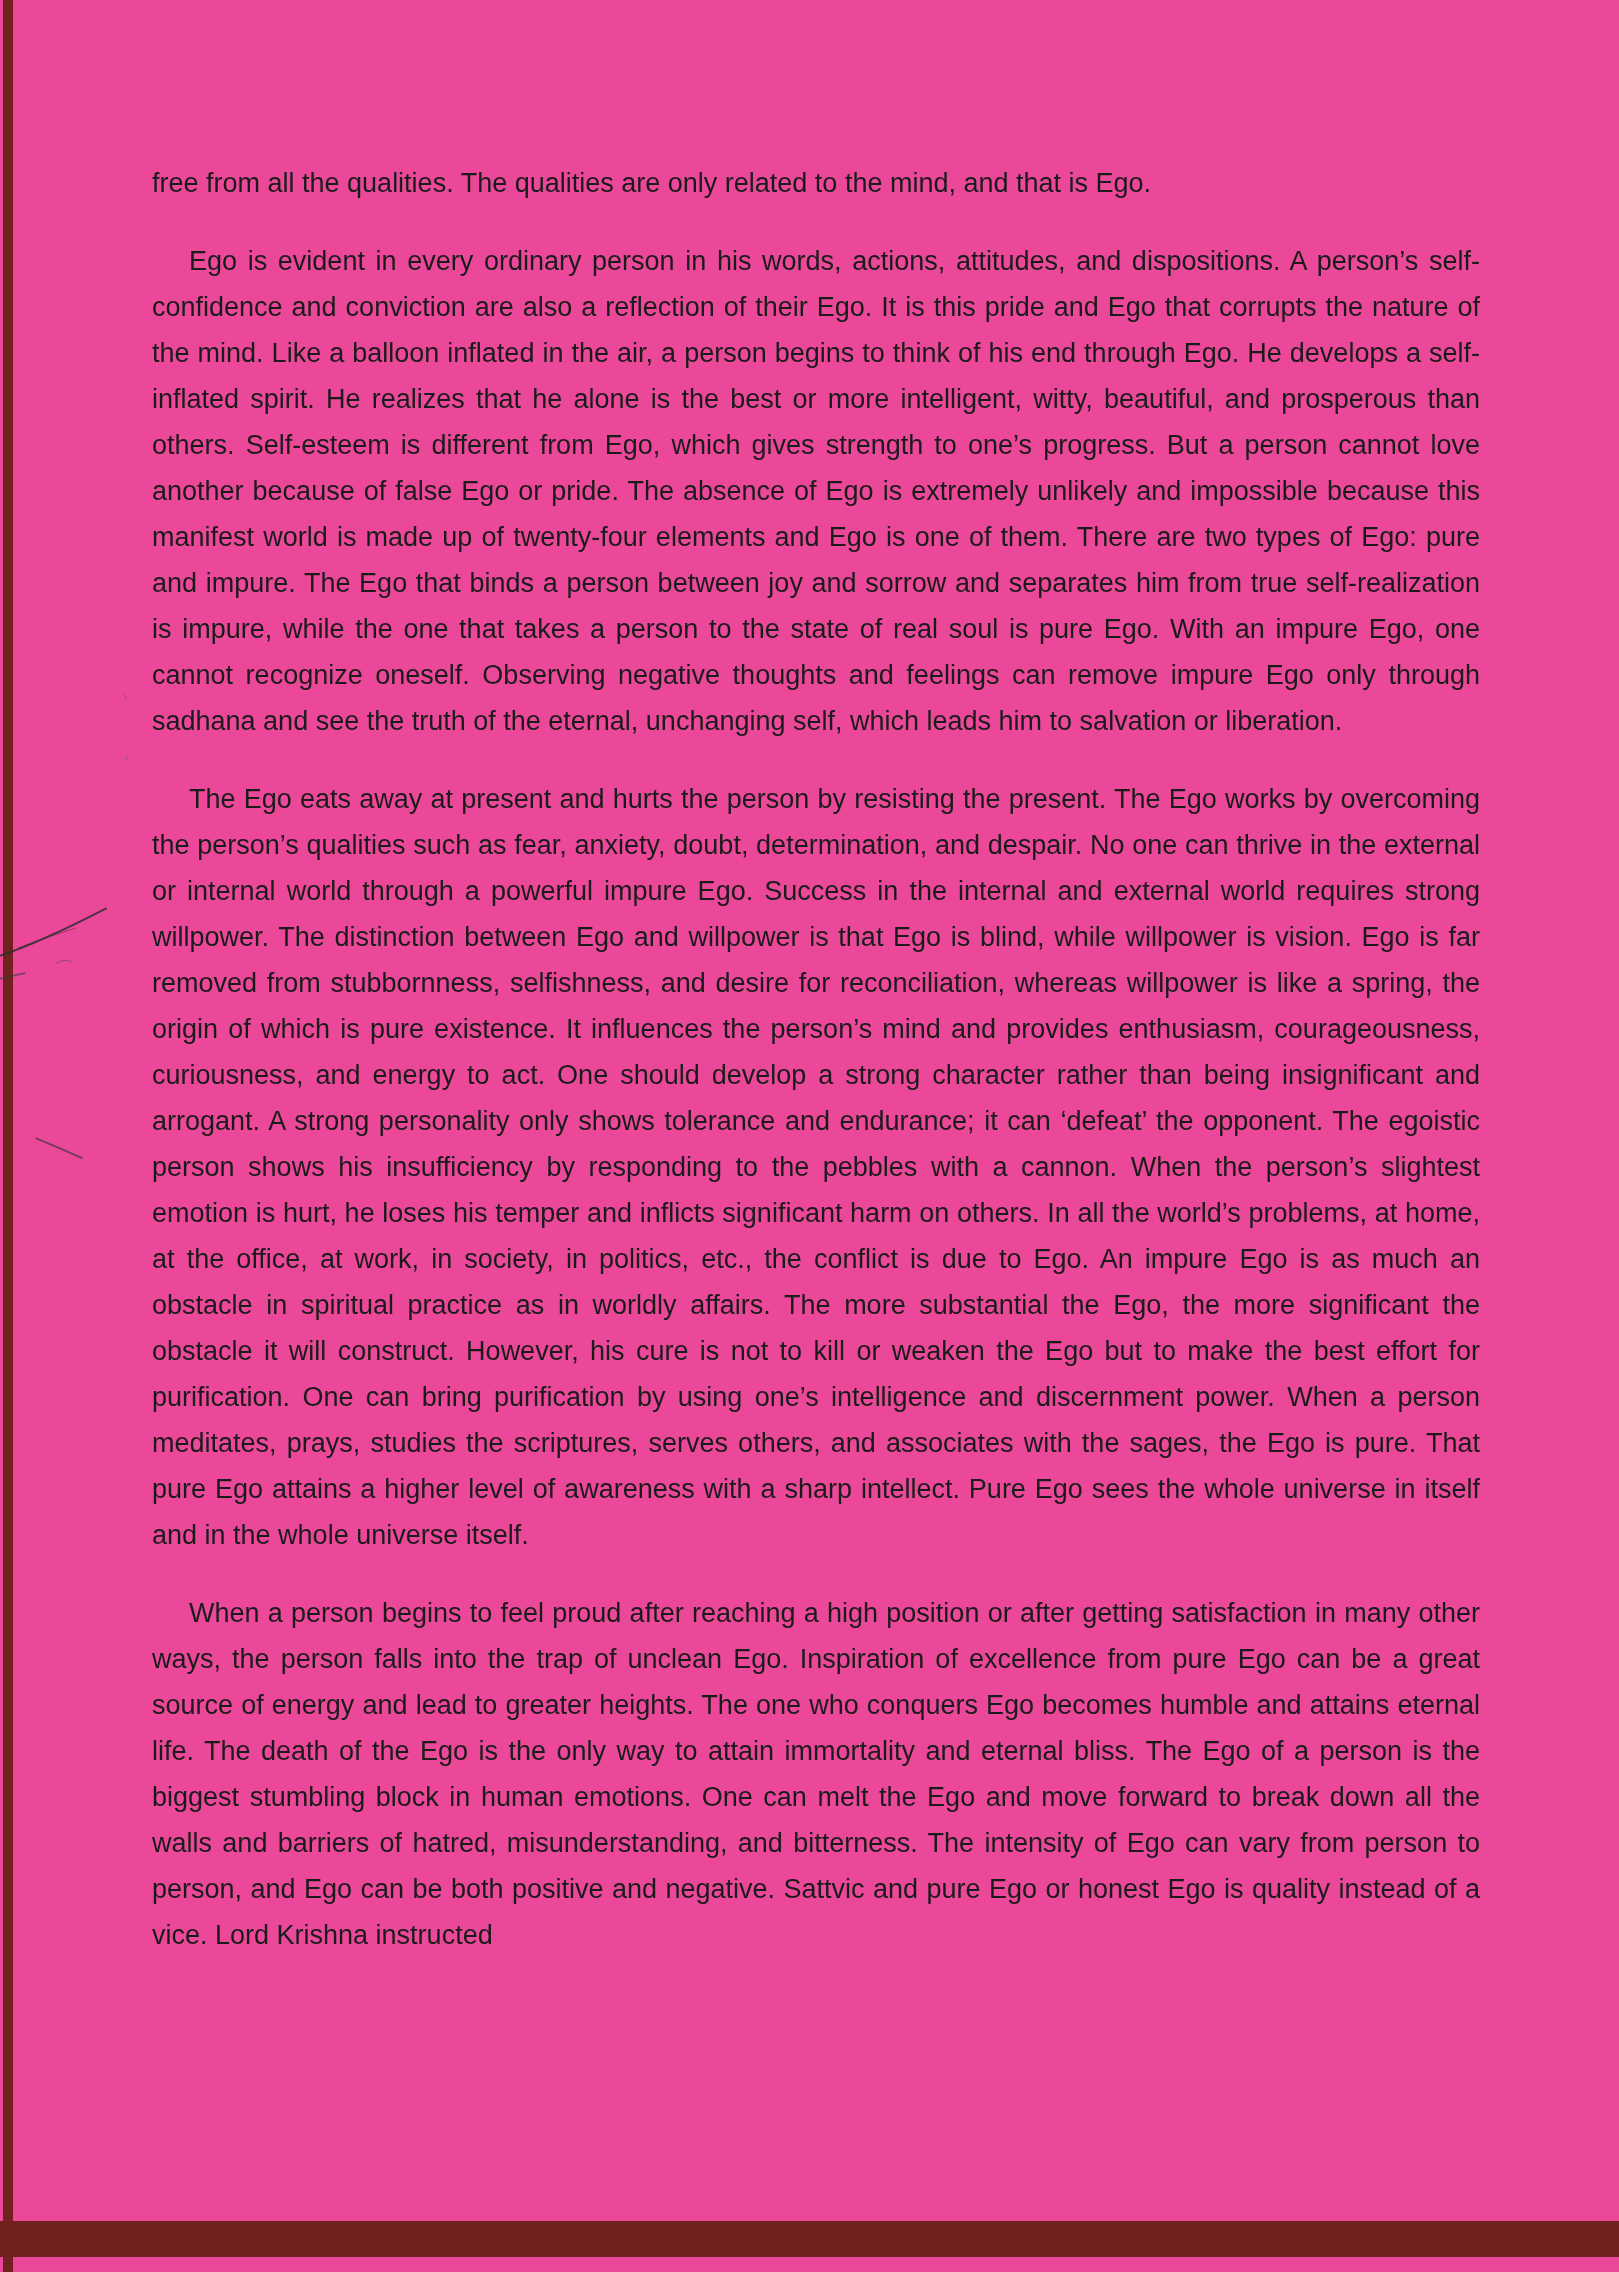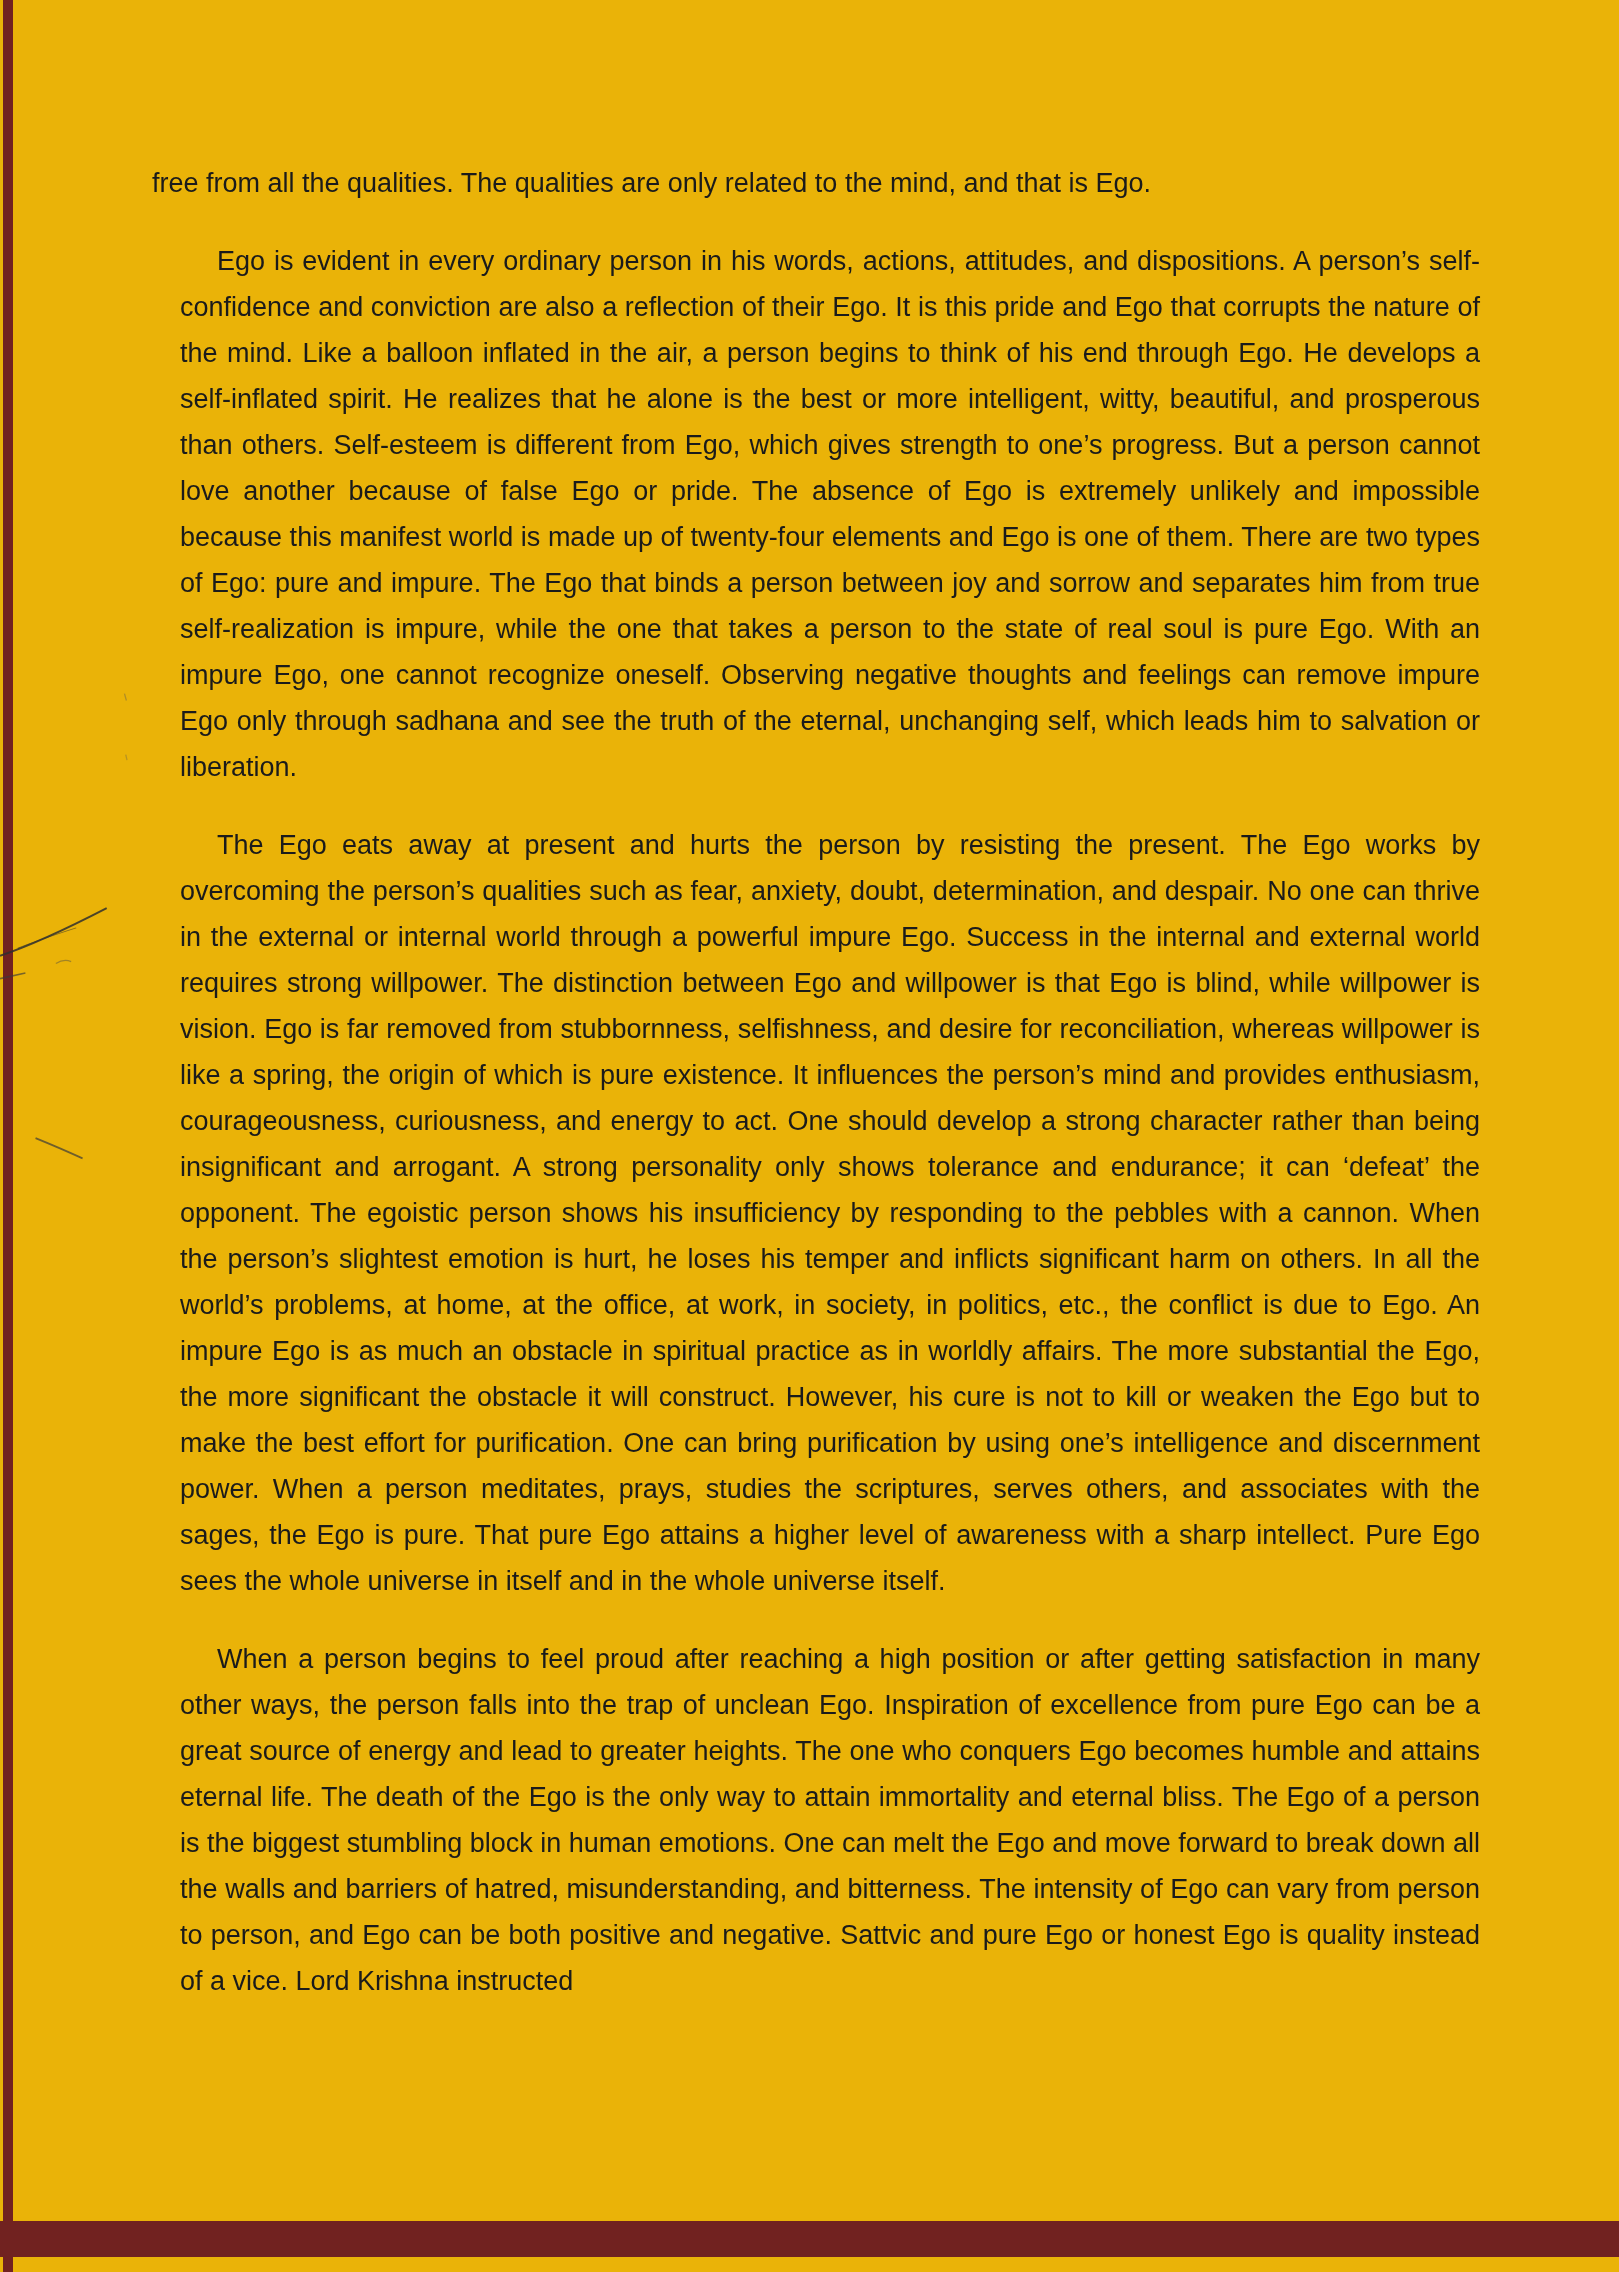"free from all the qualities." .page { background: #eab308 -> #ec4899 }
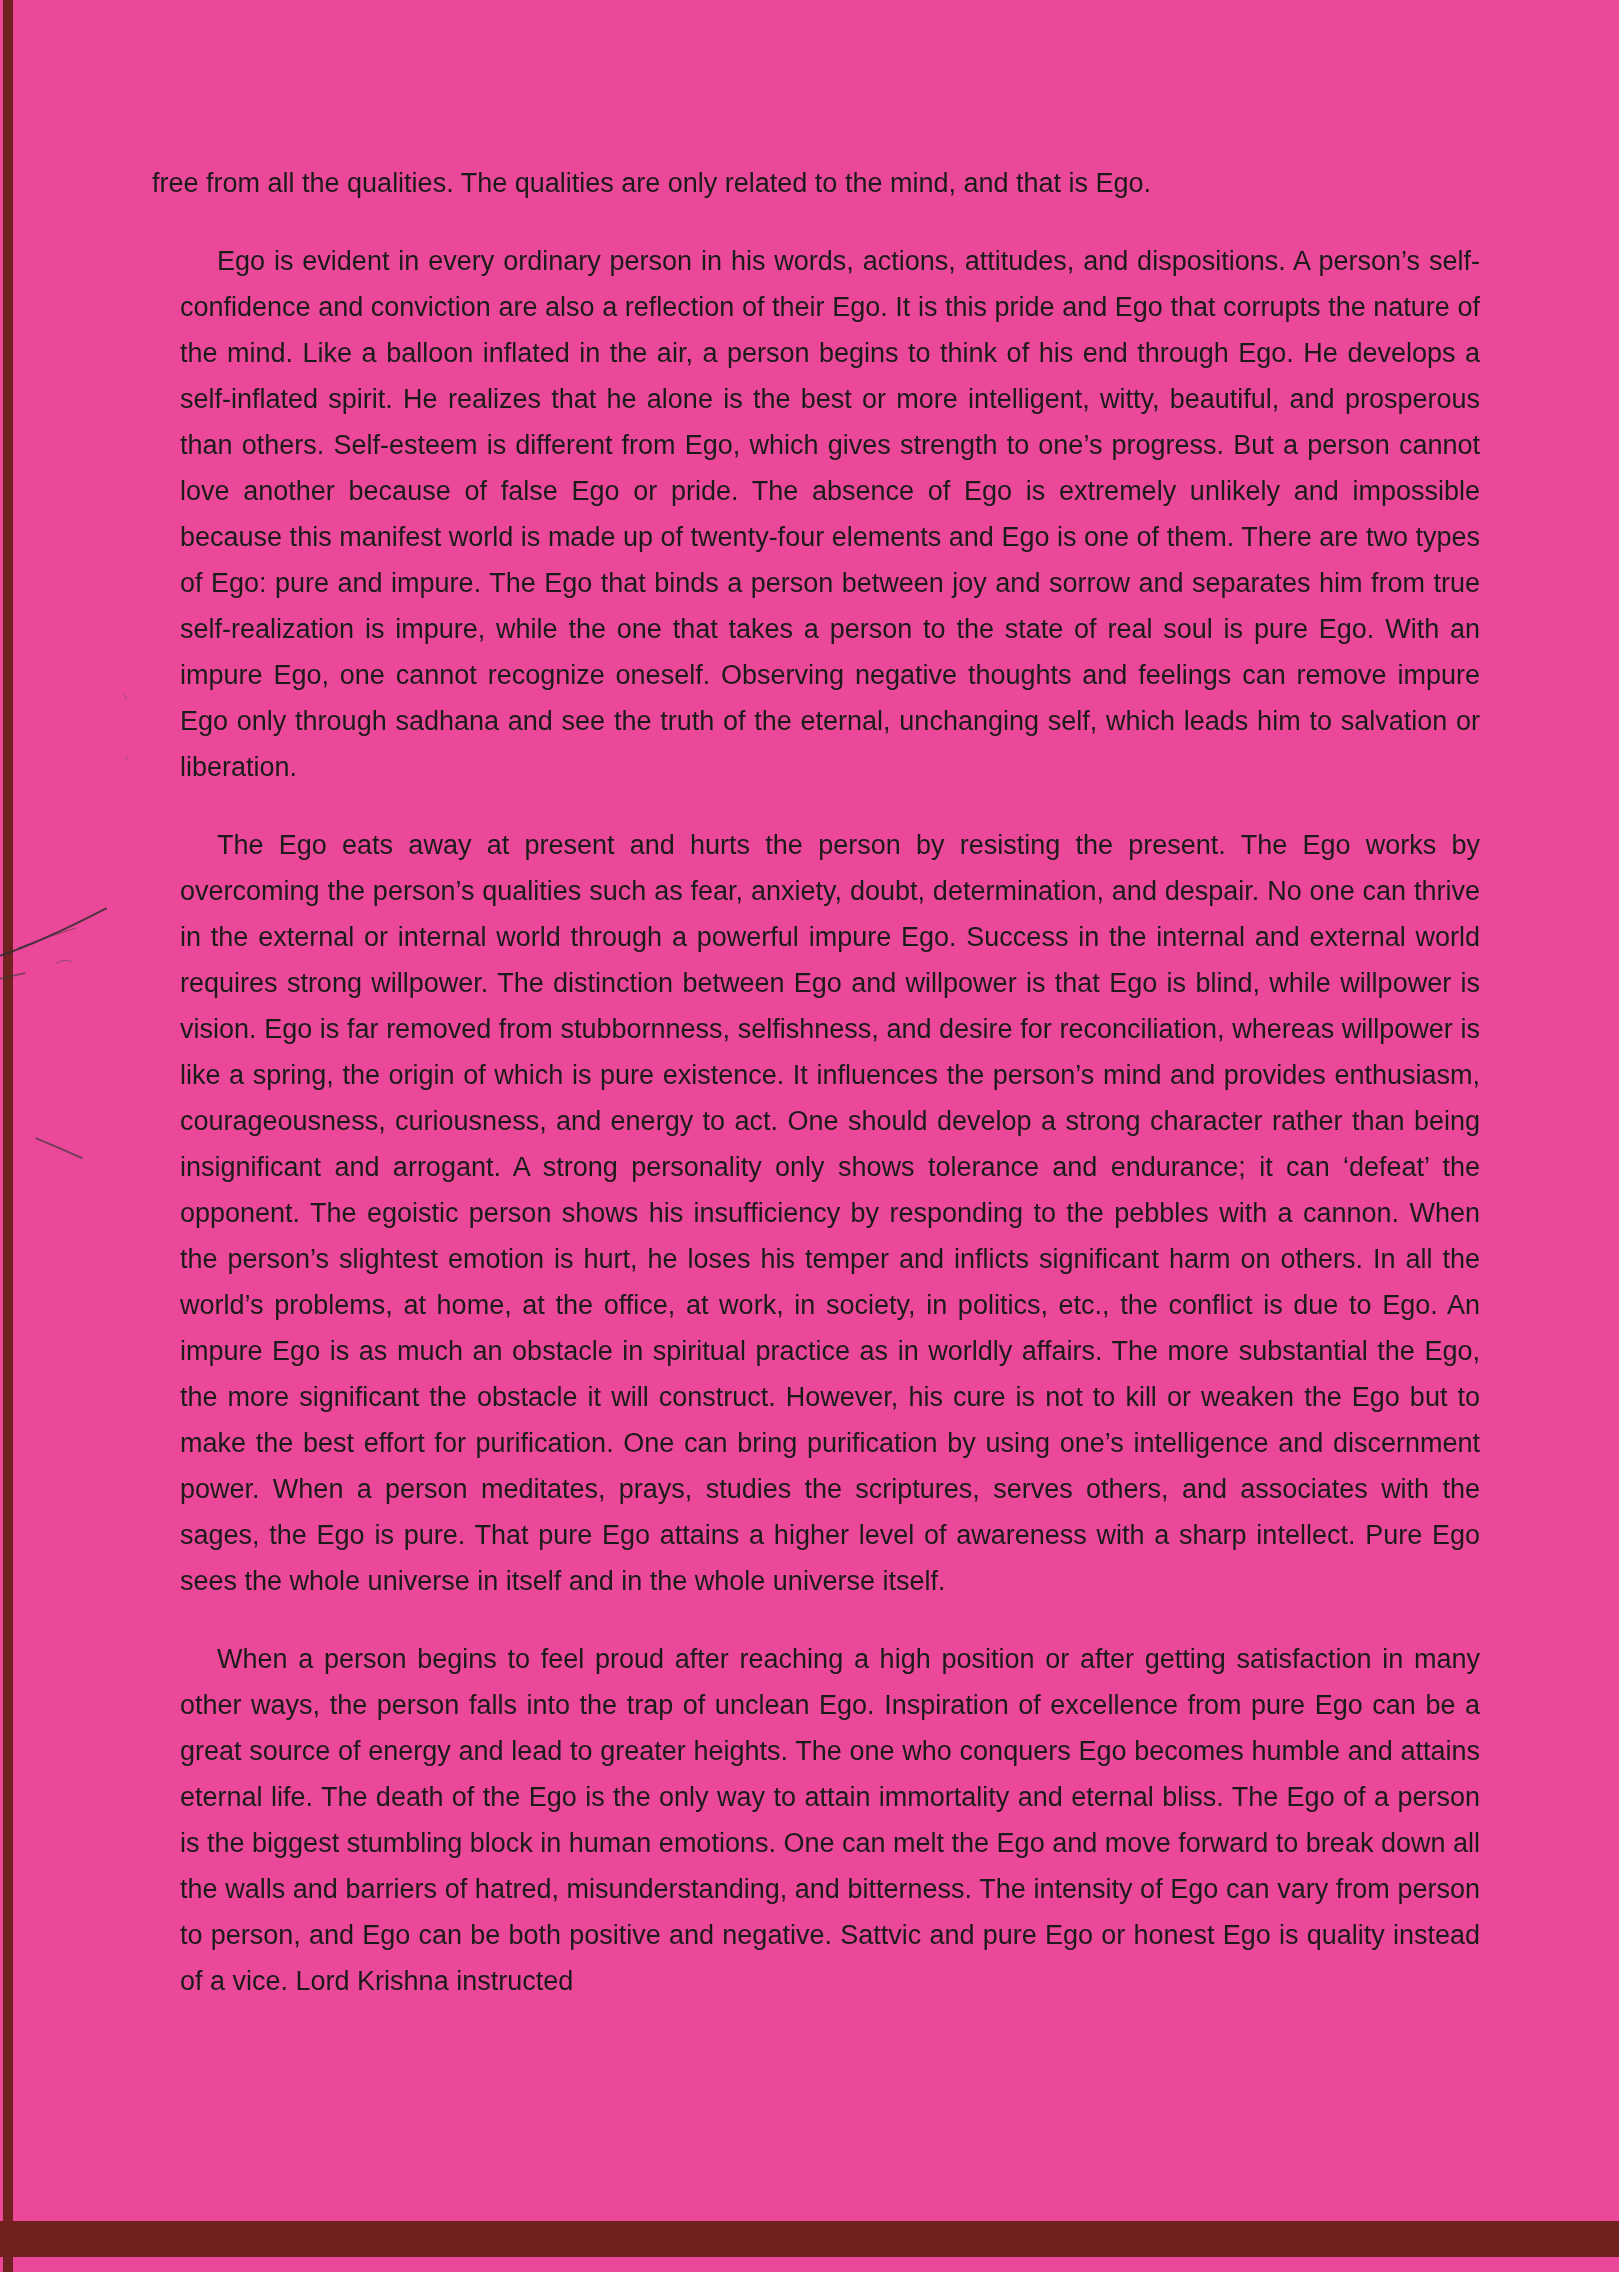"Ego is evident in every" .text-block p + p { margin-left: 28px -> none }
